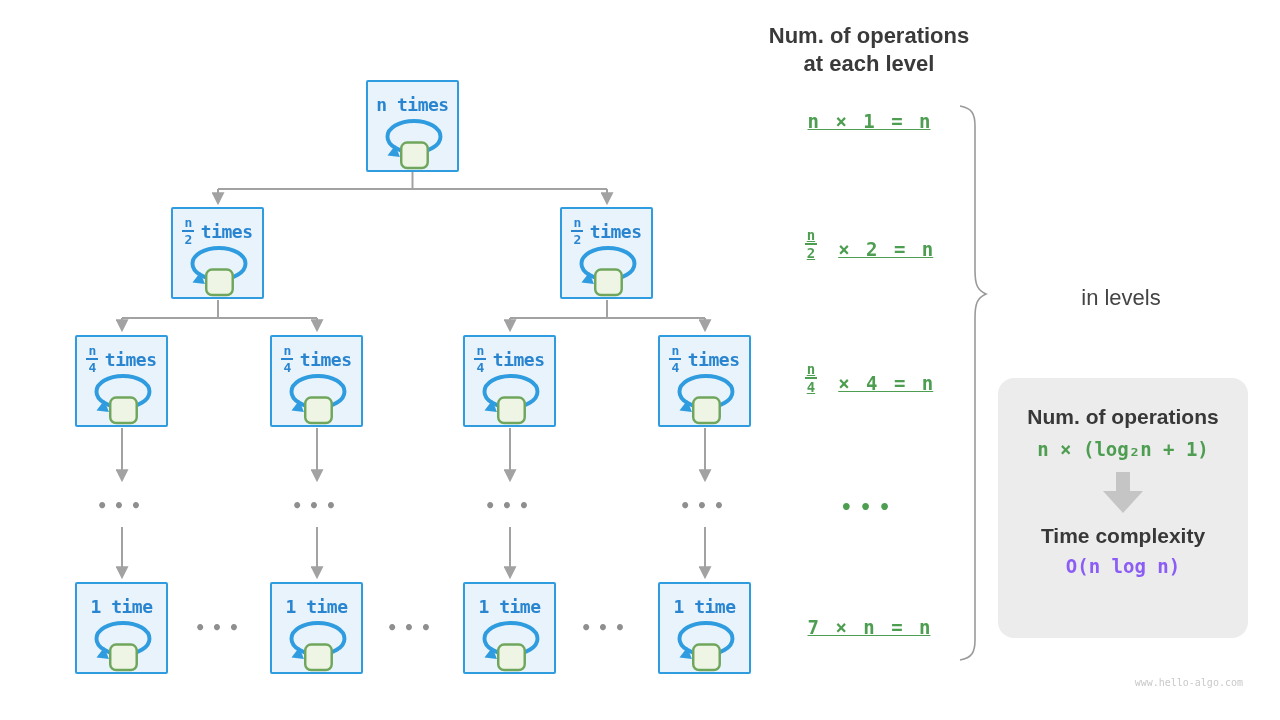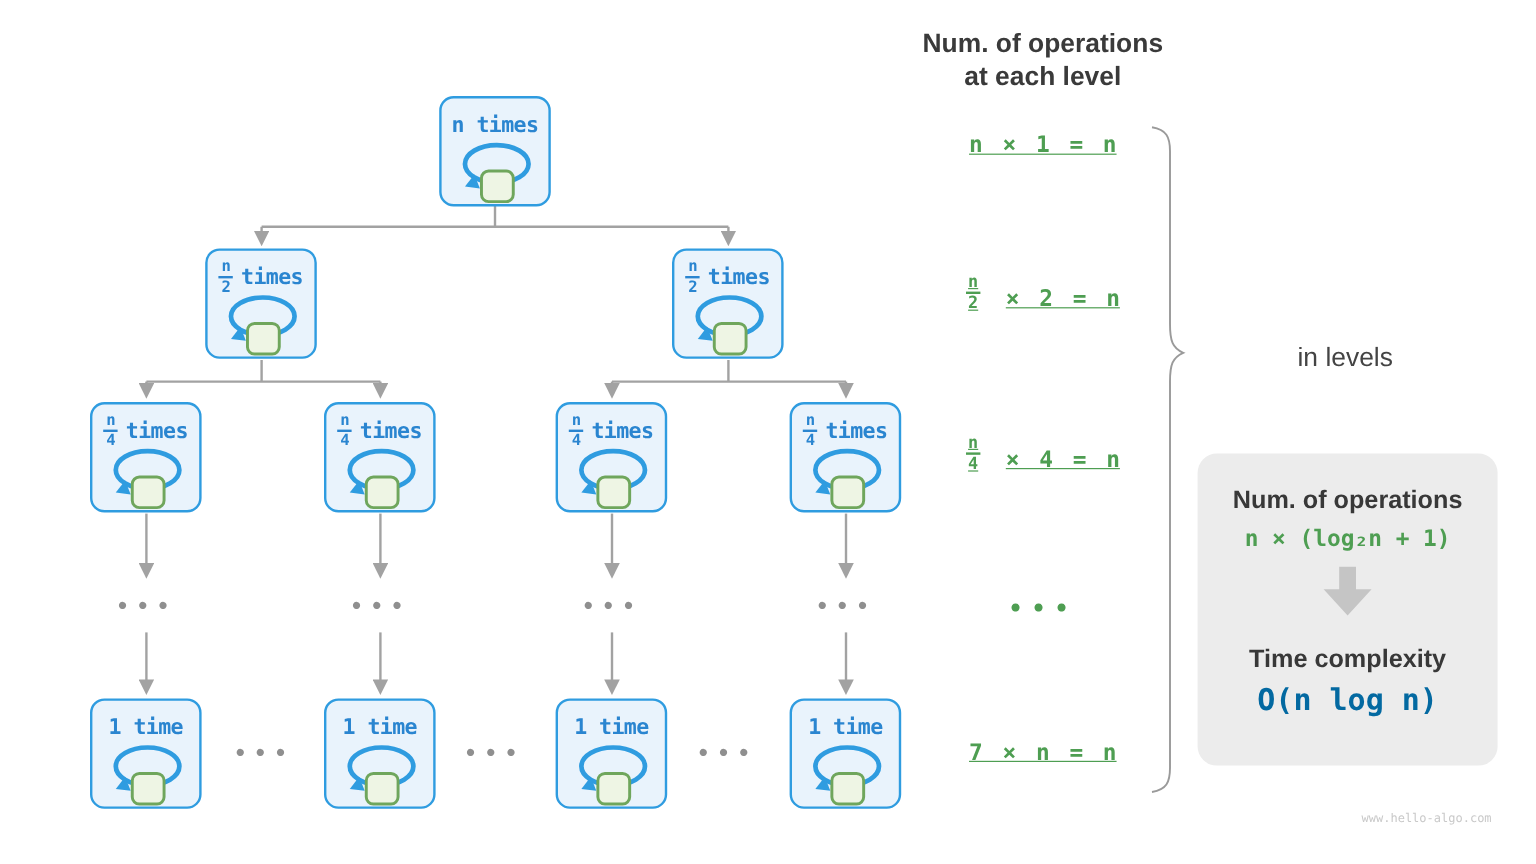"n times" .node { border-radius: 12px -> 2px }
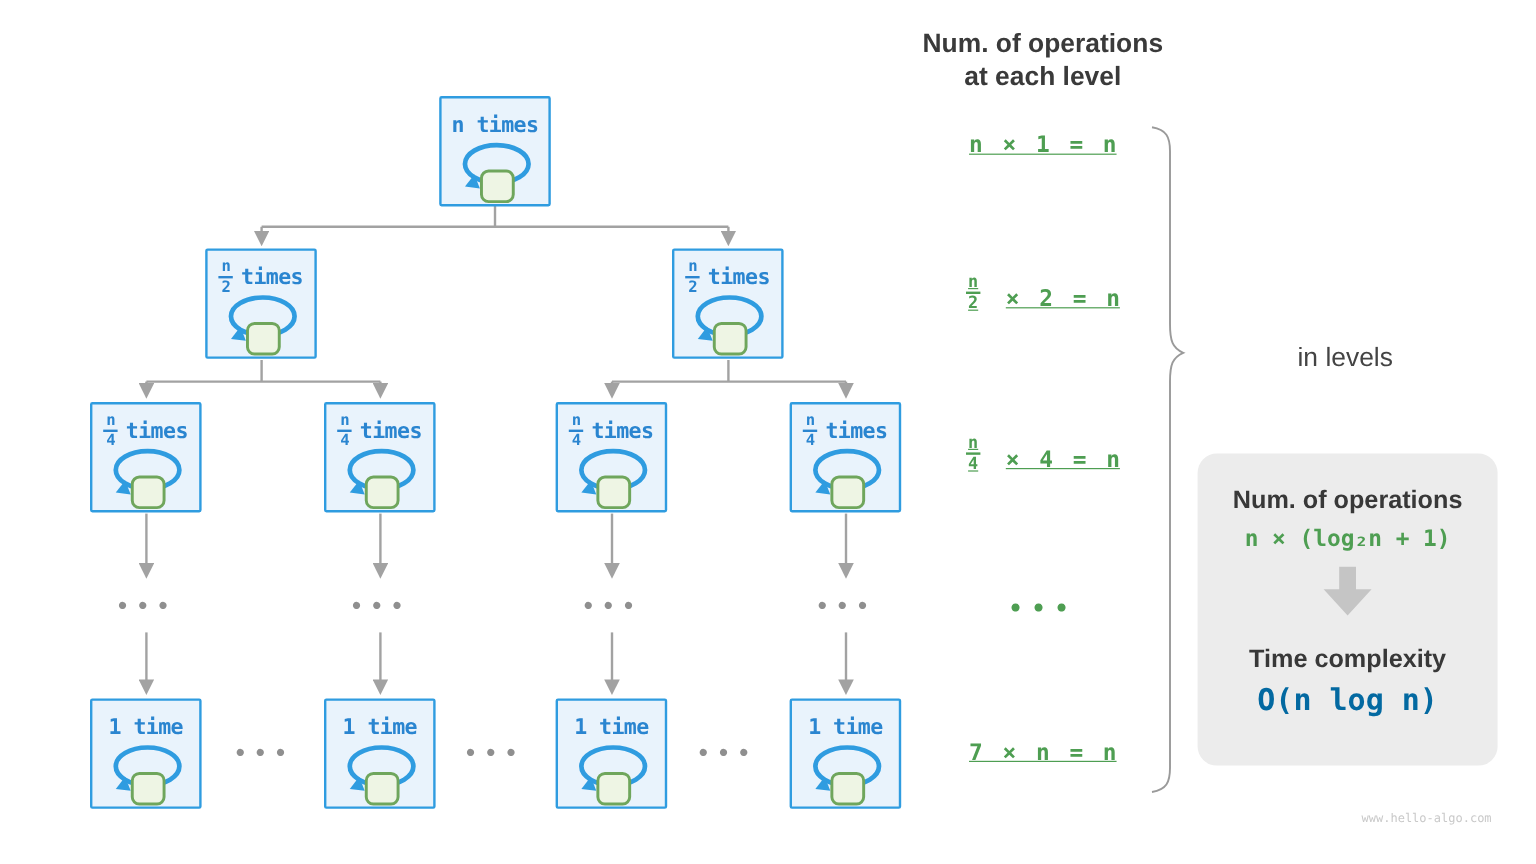"Time complexity" .summary-box .t2 { margin-top: 24px -> 10px }
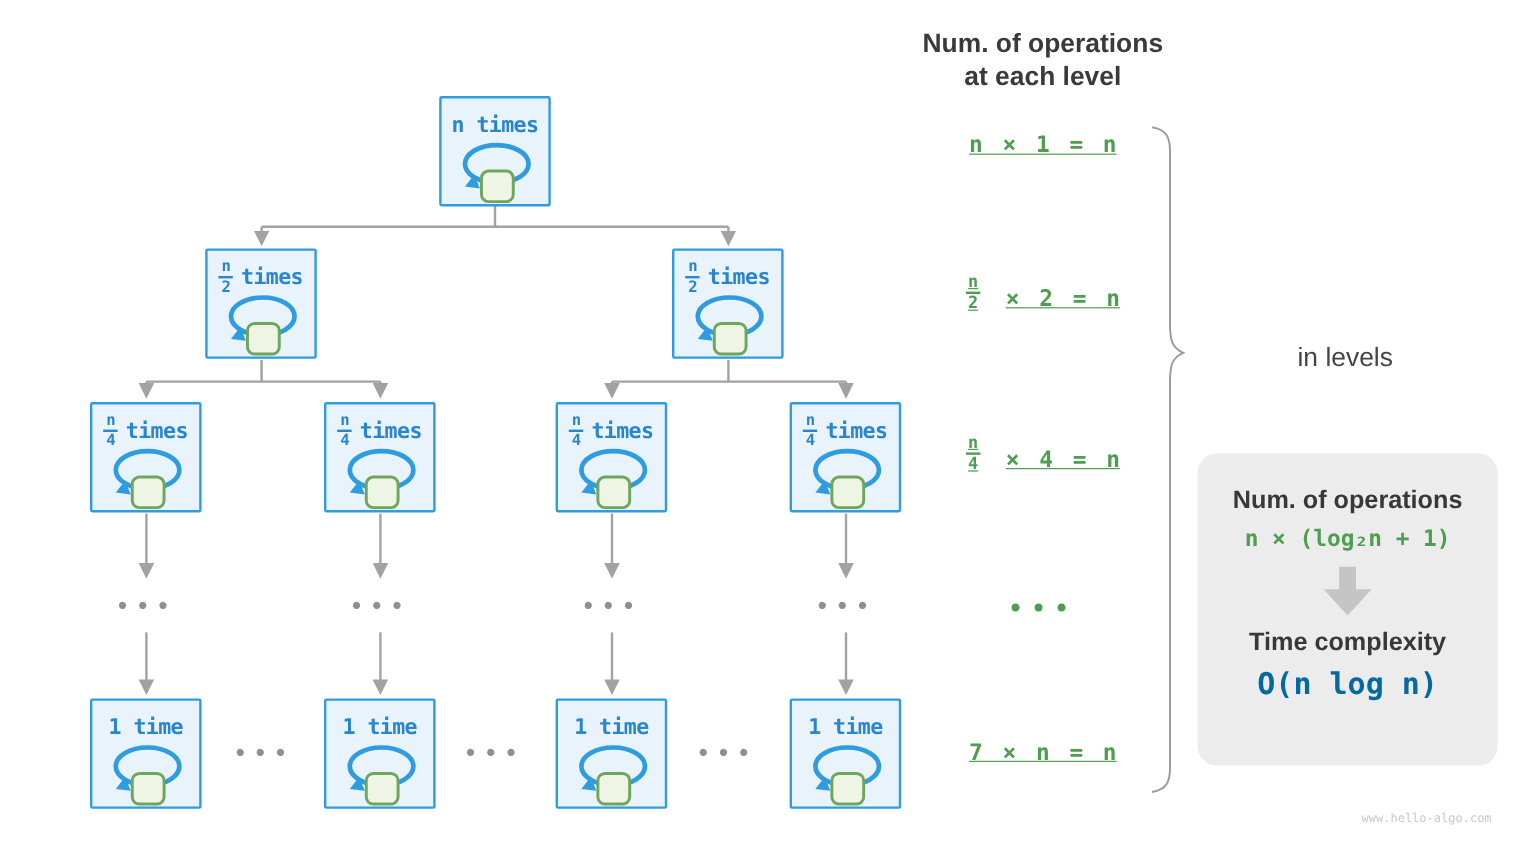"O(n log n)" .summary-box .f2 { color: #0369a1 -> #8b5cf6; font-size: 25px -> 19px }
